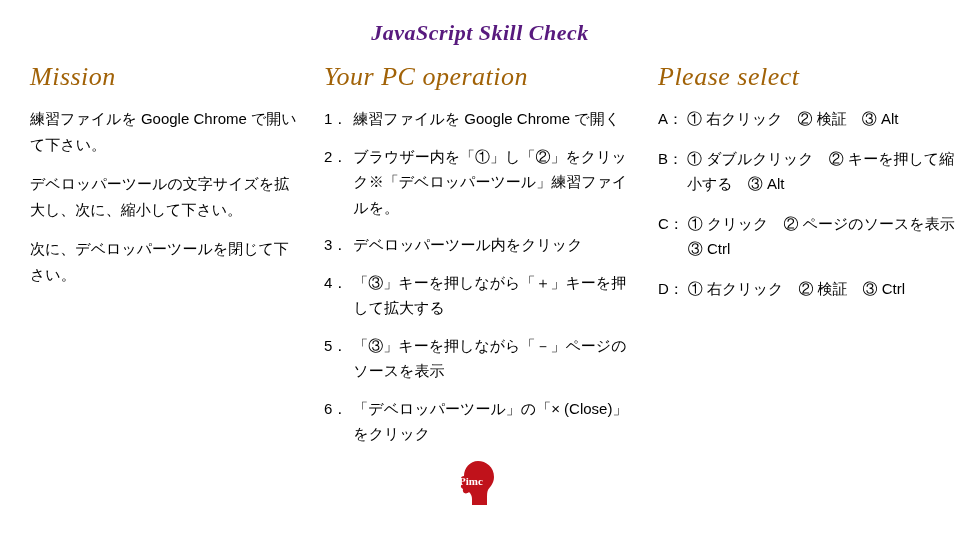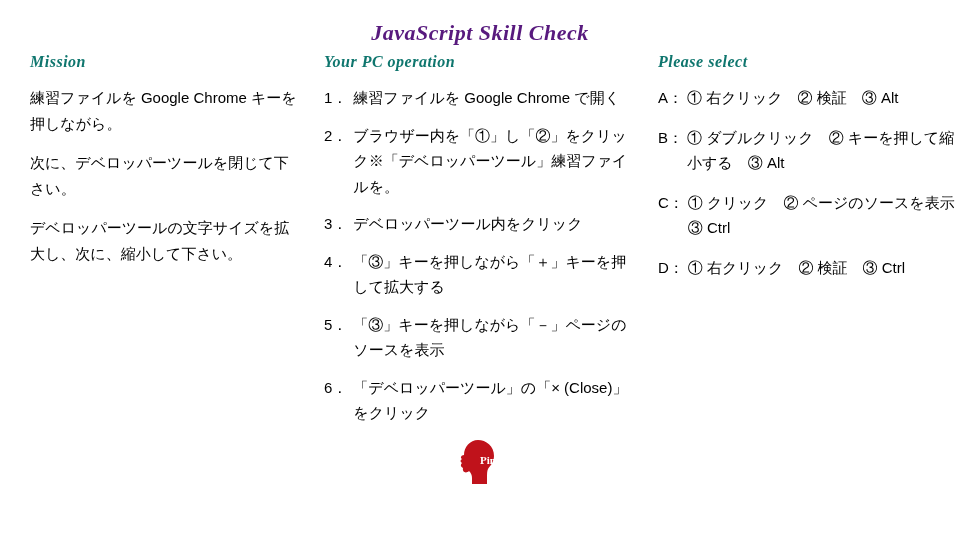"JavaScript Skill Check" h1.page-title { margin-bottom: 7px -> 16px }
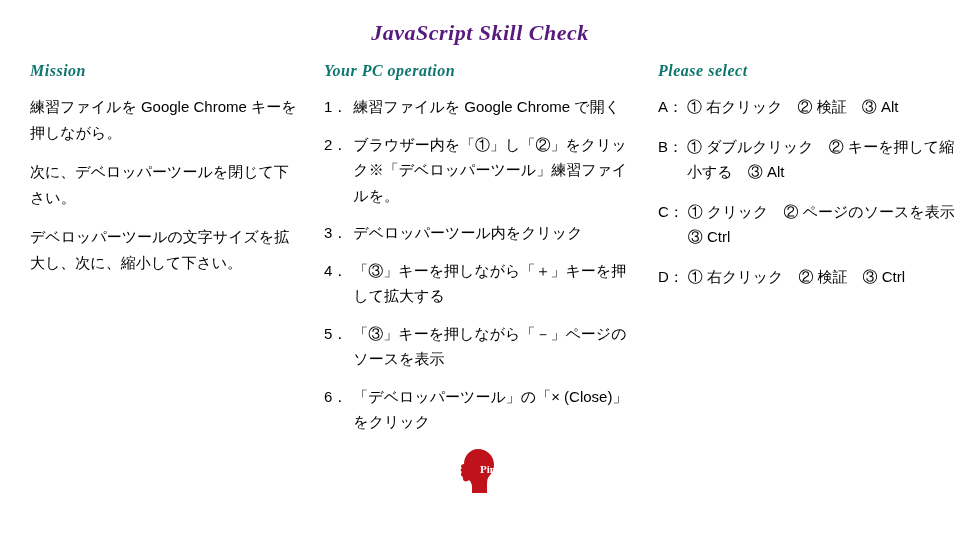"Mission" h2.section-heading { color: #0f766e -> #a16207; font-size: 16px -> 26px; font-weight: 700 -> 400 }
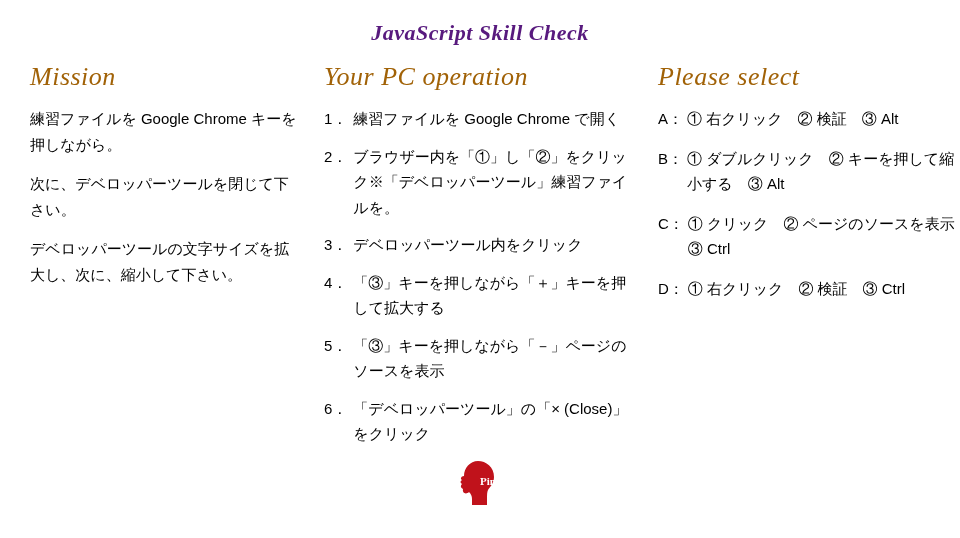"練習ファイルを Google Chrome キーを押しながら。" p.para { text: キーを押しながら -> で開いて下さい }
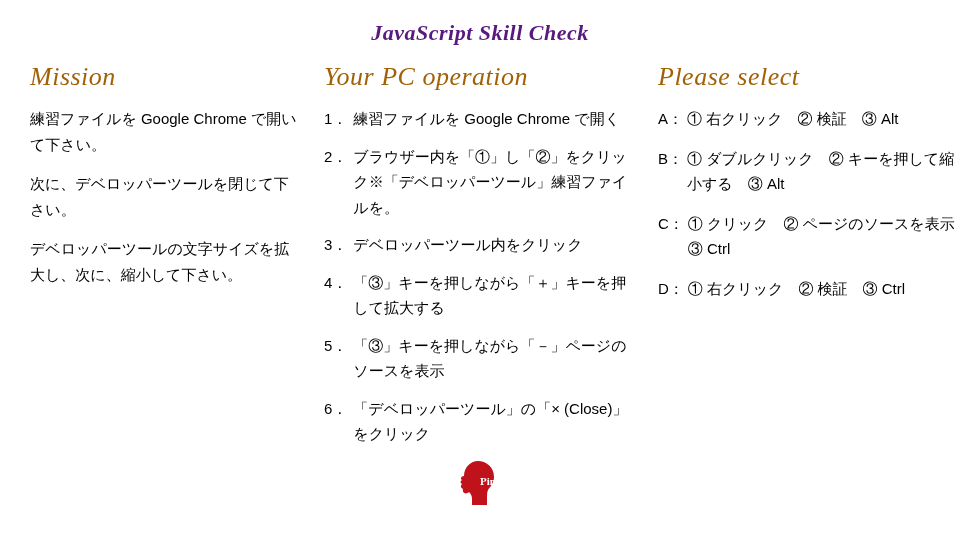"次に、デベロッパーツールを閉じて下さい。" p.para { order: before "デベロッパーツールの文字サイズを拡大し、次に、縮小して下さい。" -> after "デベロッパーツールの文字サイズを拡大し、次に、縮小して下さい。" }
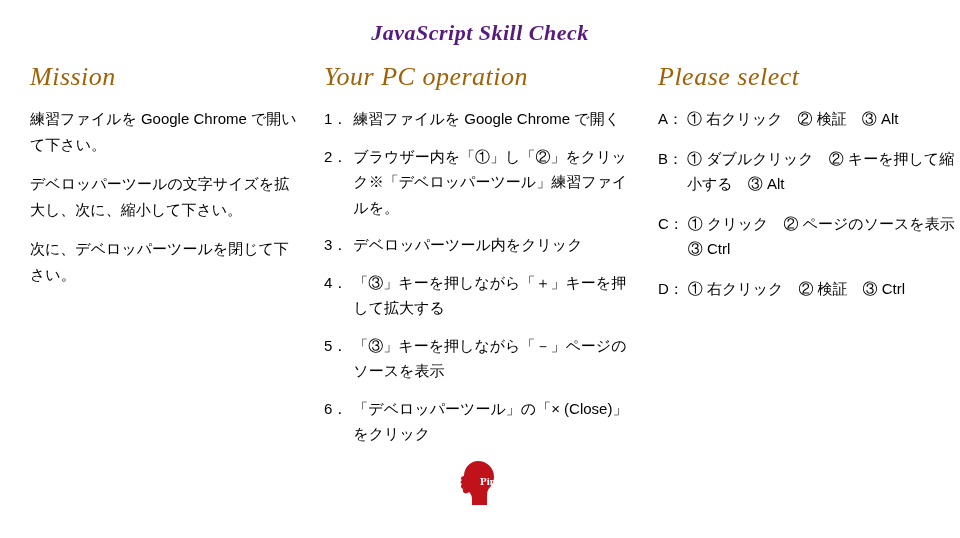"Pimc" .logo-text { left: 24px -> 3px }
